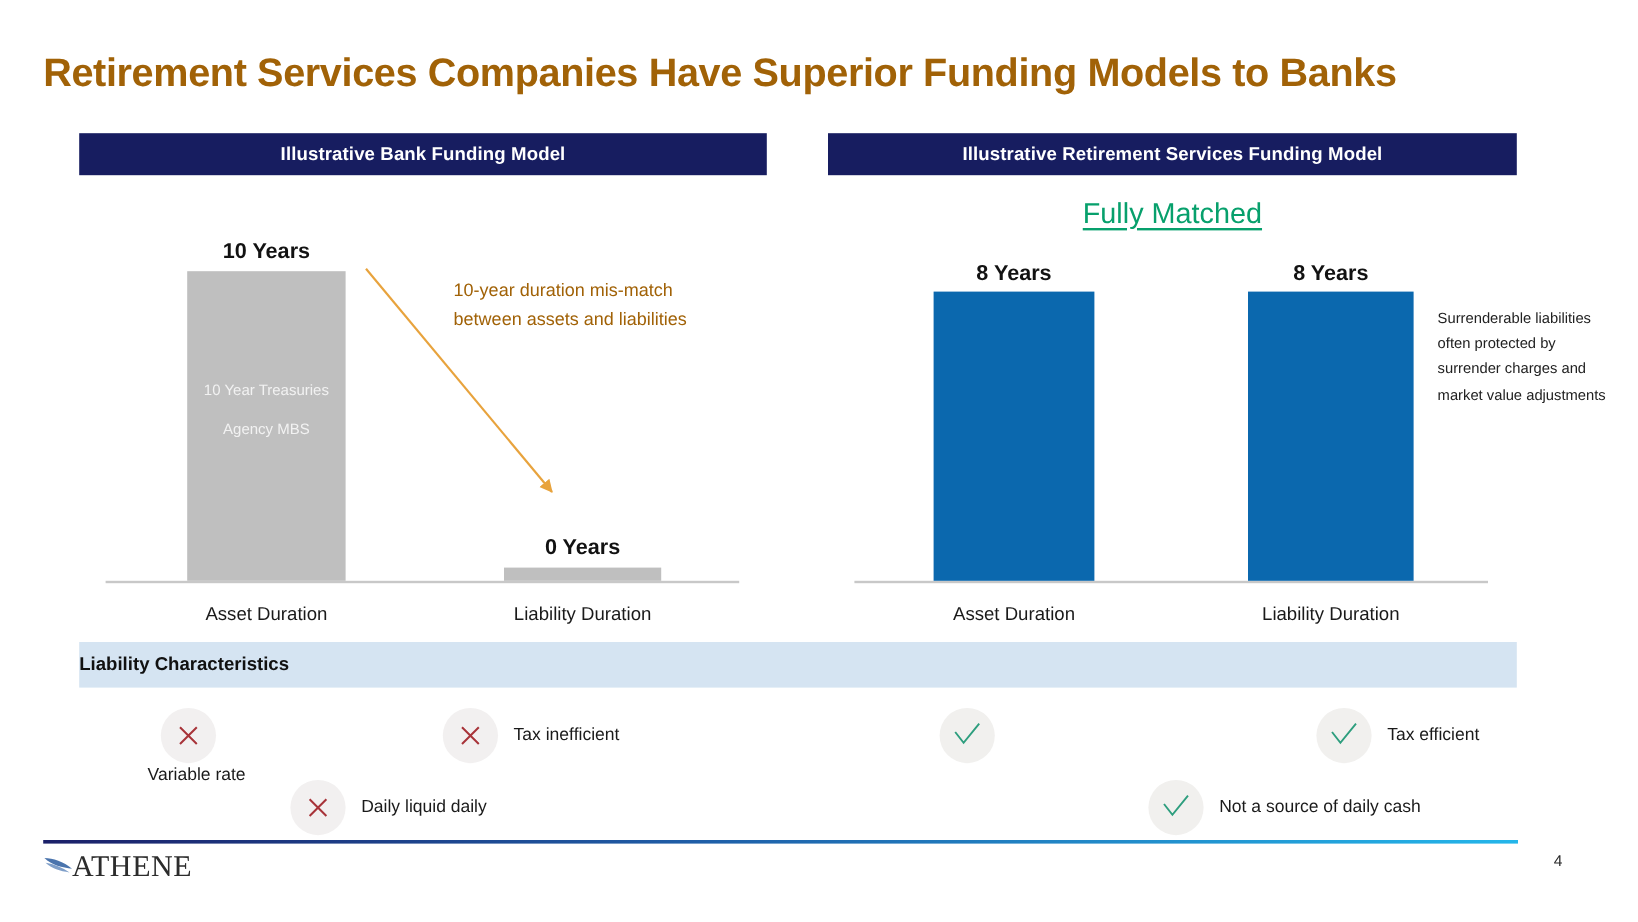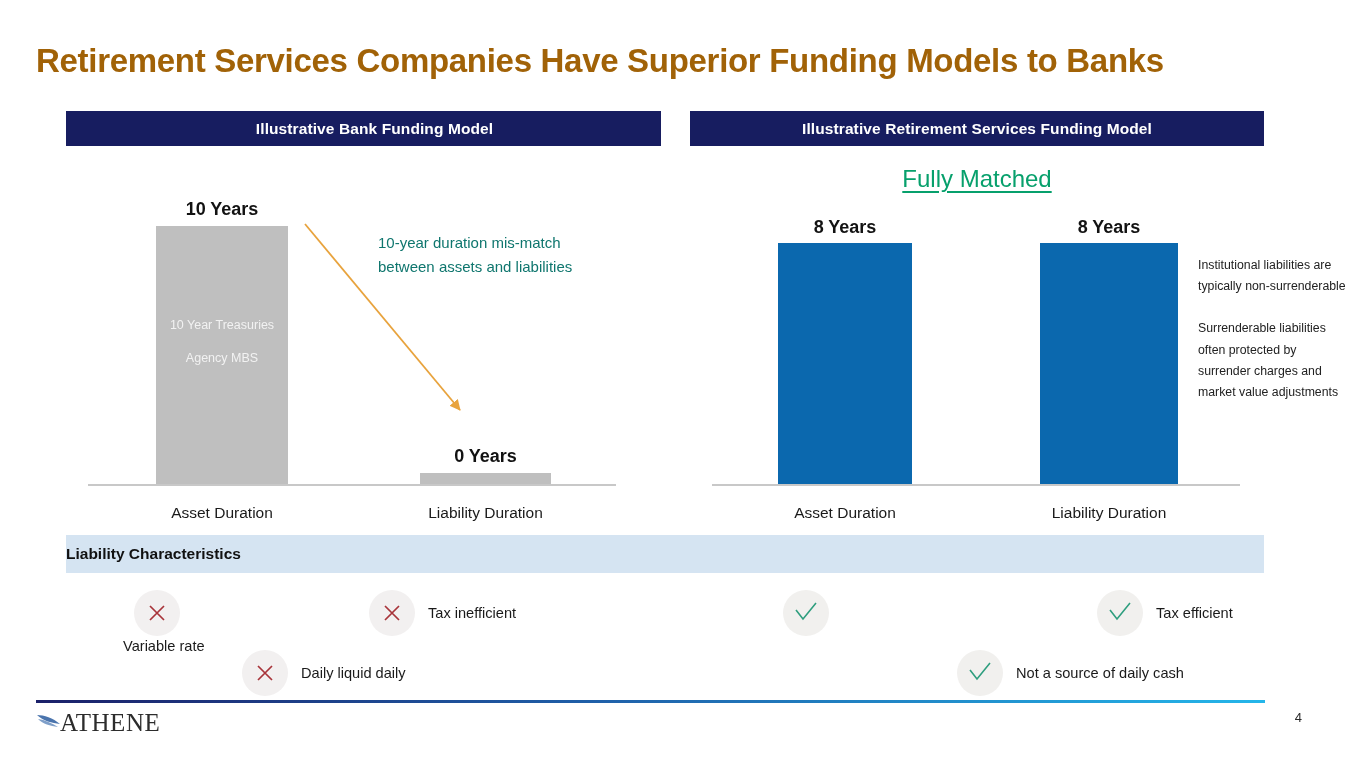"Illustrative Bank Funding Model" #bank-header { padding-left: 22px -> none }
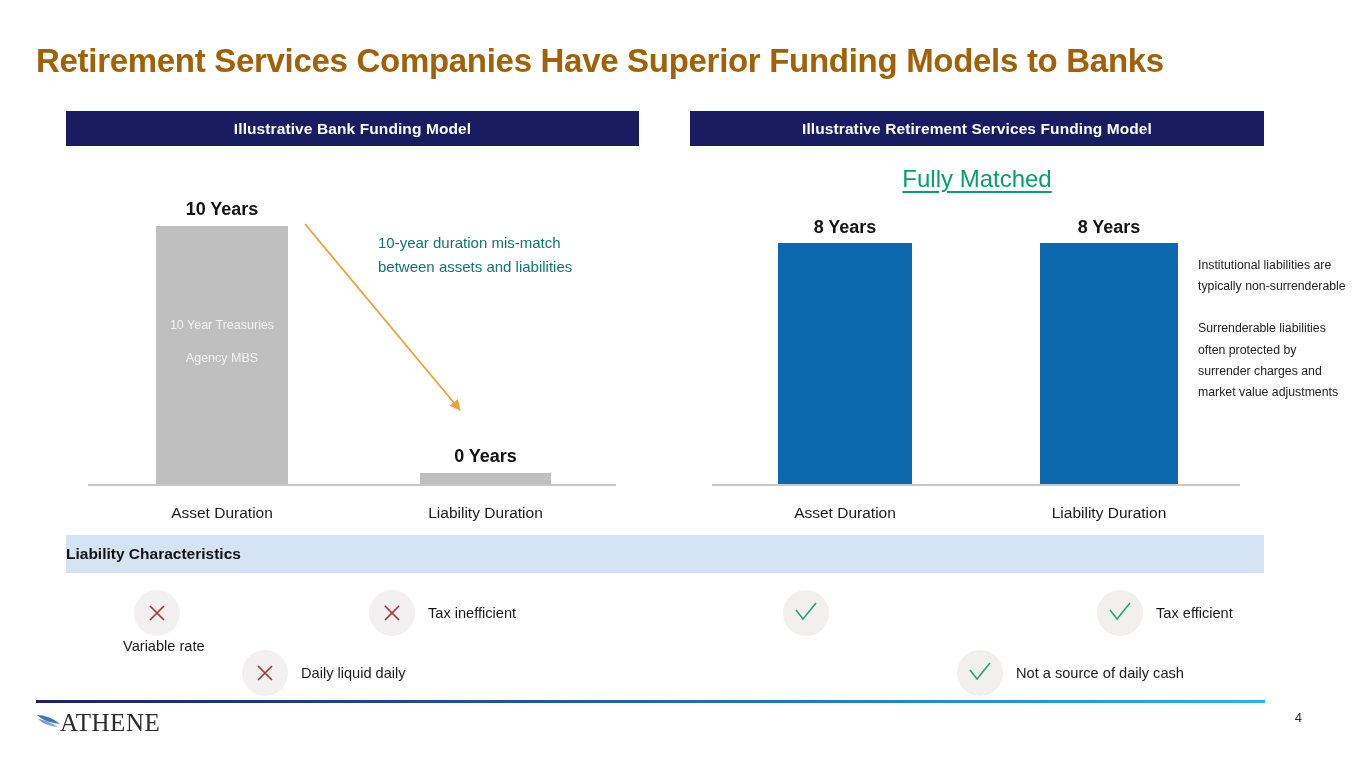"10-year duration mis-match between" #mismatch-note { color: #0f766e -> #a16207 }
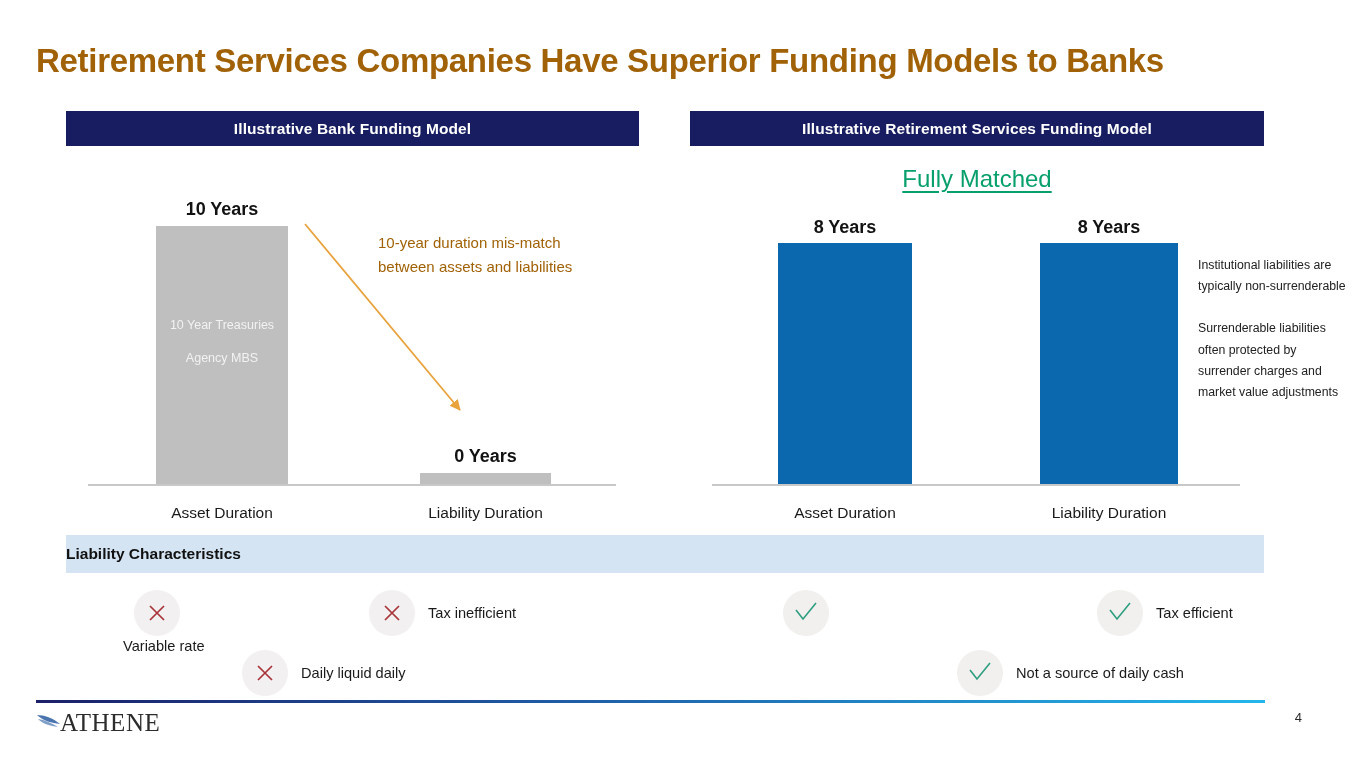"Institutional liabilities are typically" p { html: <p>Institutional liabilities are typically non-surrenderable</p> -> none }
